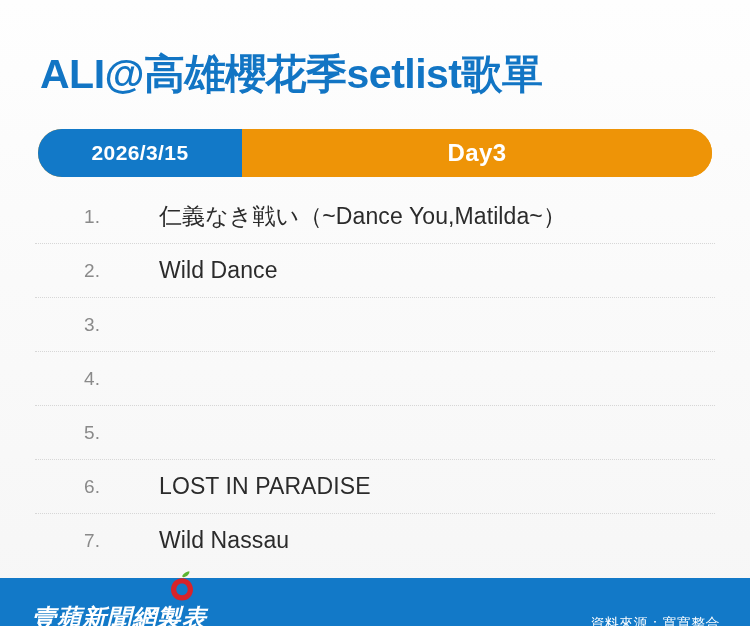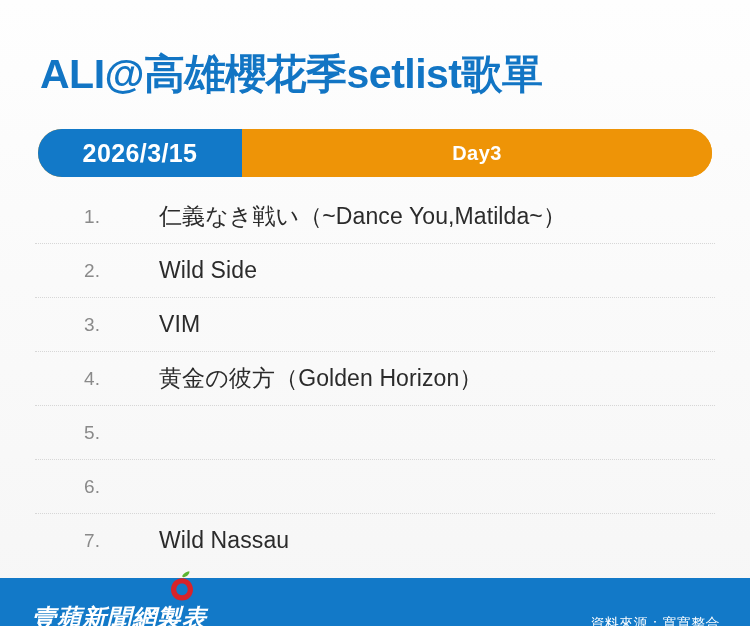"2026/3/15" .header-date { font-size: 25px -> 21px }
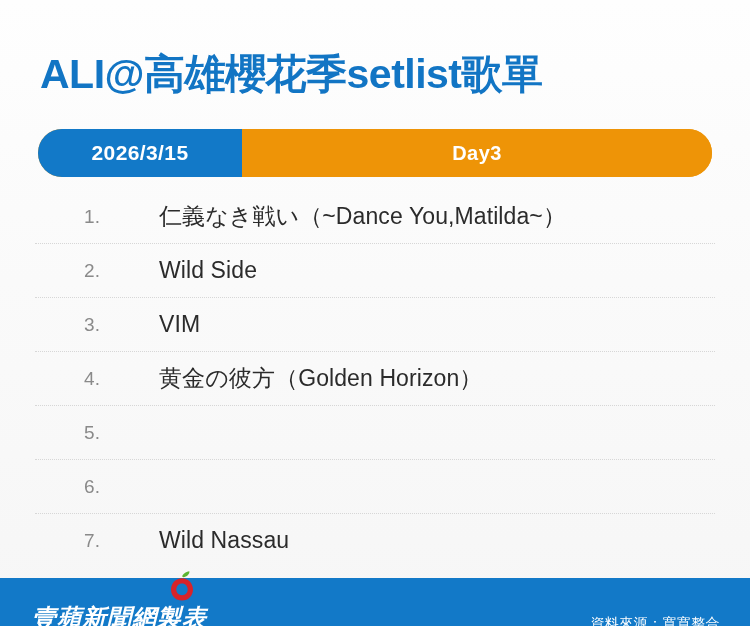"Day3" .header-day { font-size: 20px -> 24px }
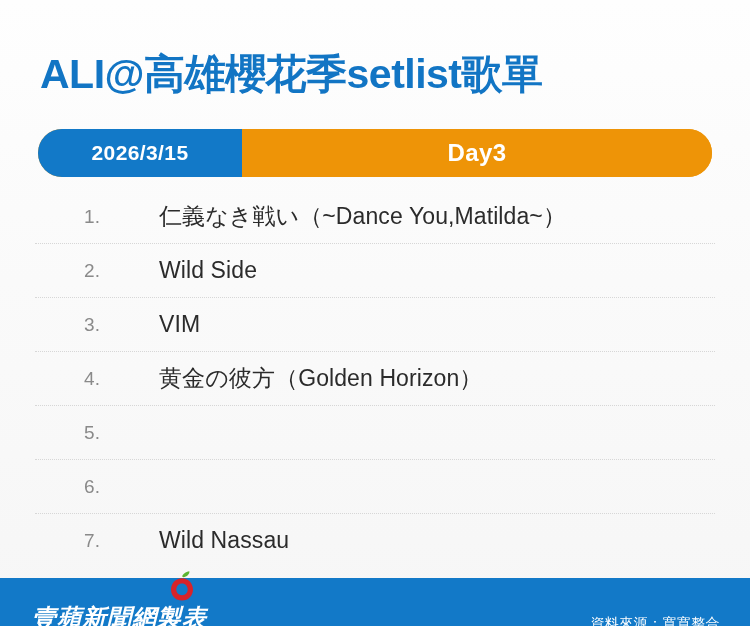"Wild Side" div.song-title { text: Side -> Dance }
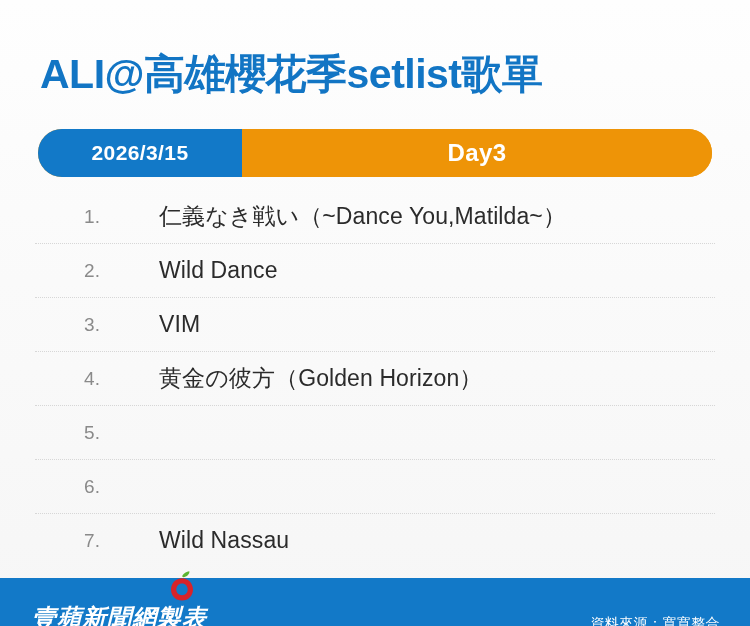"VIM" div.song-title { html: <div>VIM</div> -> none }
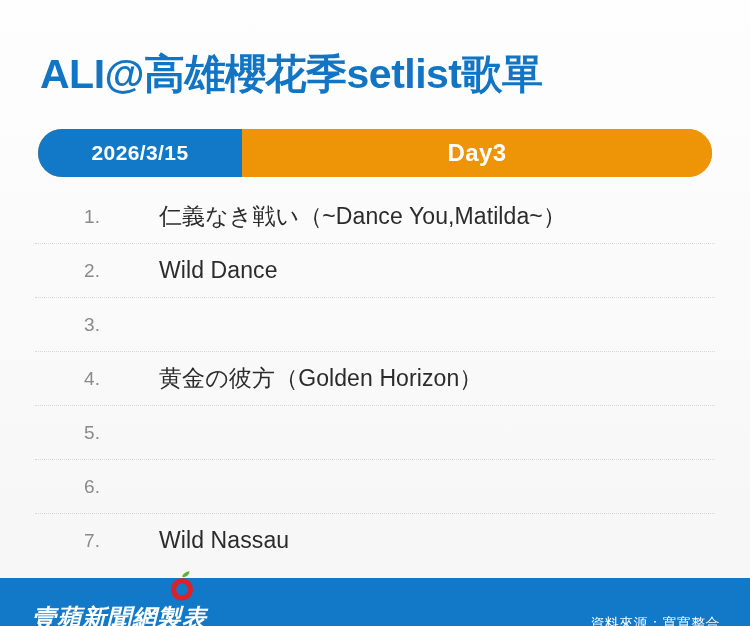"黄金の彼方（Golden Horizon）" div.song-title { html: <div>黄金の彼方（Golden Horizon）</div> -> none }
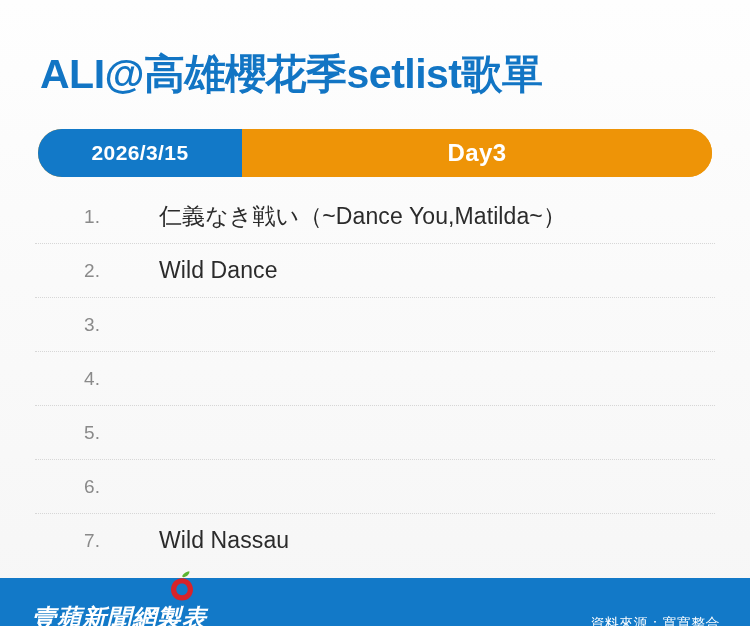"LOST IN PARADISE" div.song-title { html: none -> <div>LOST IN PARADISE</div> }
